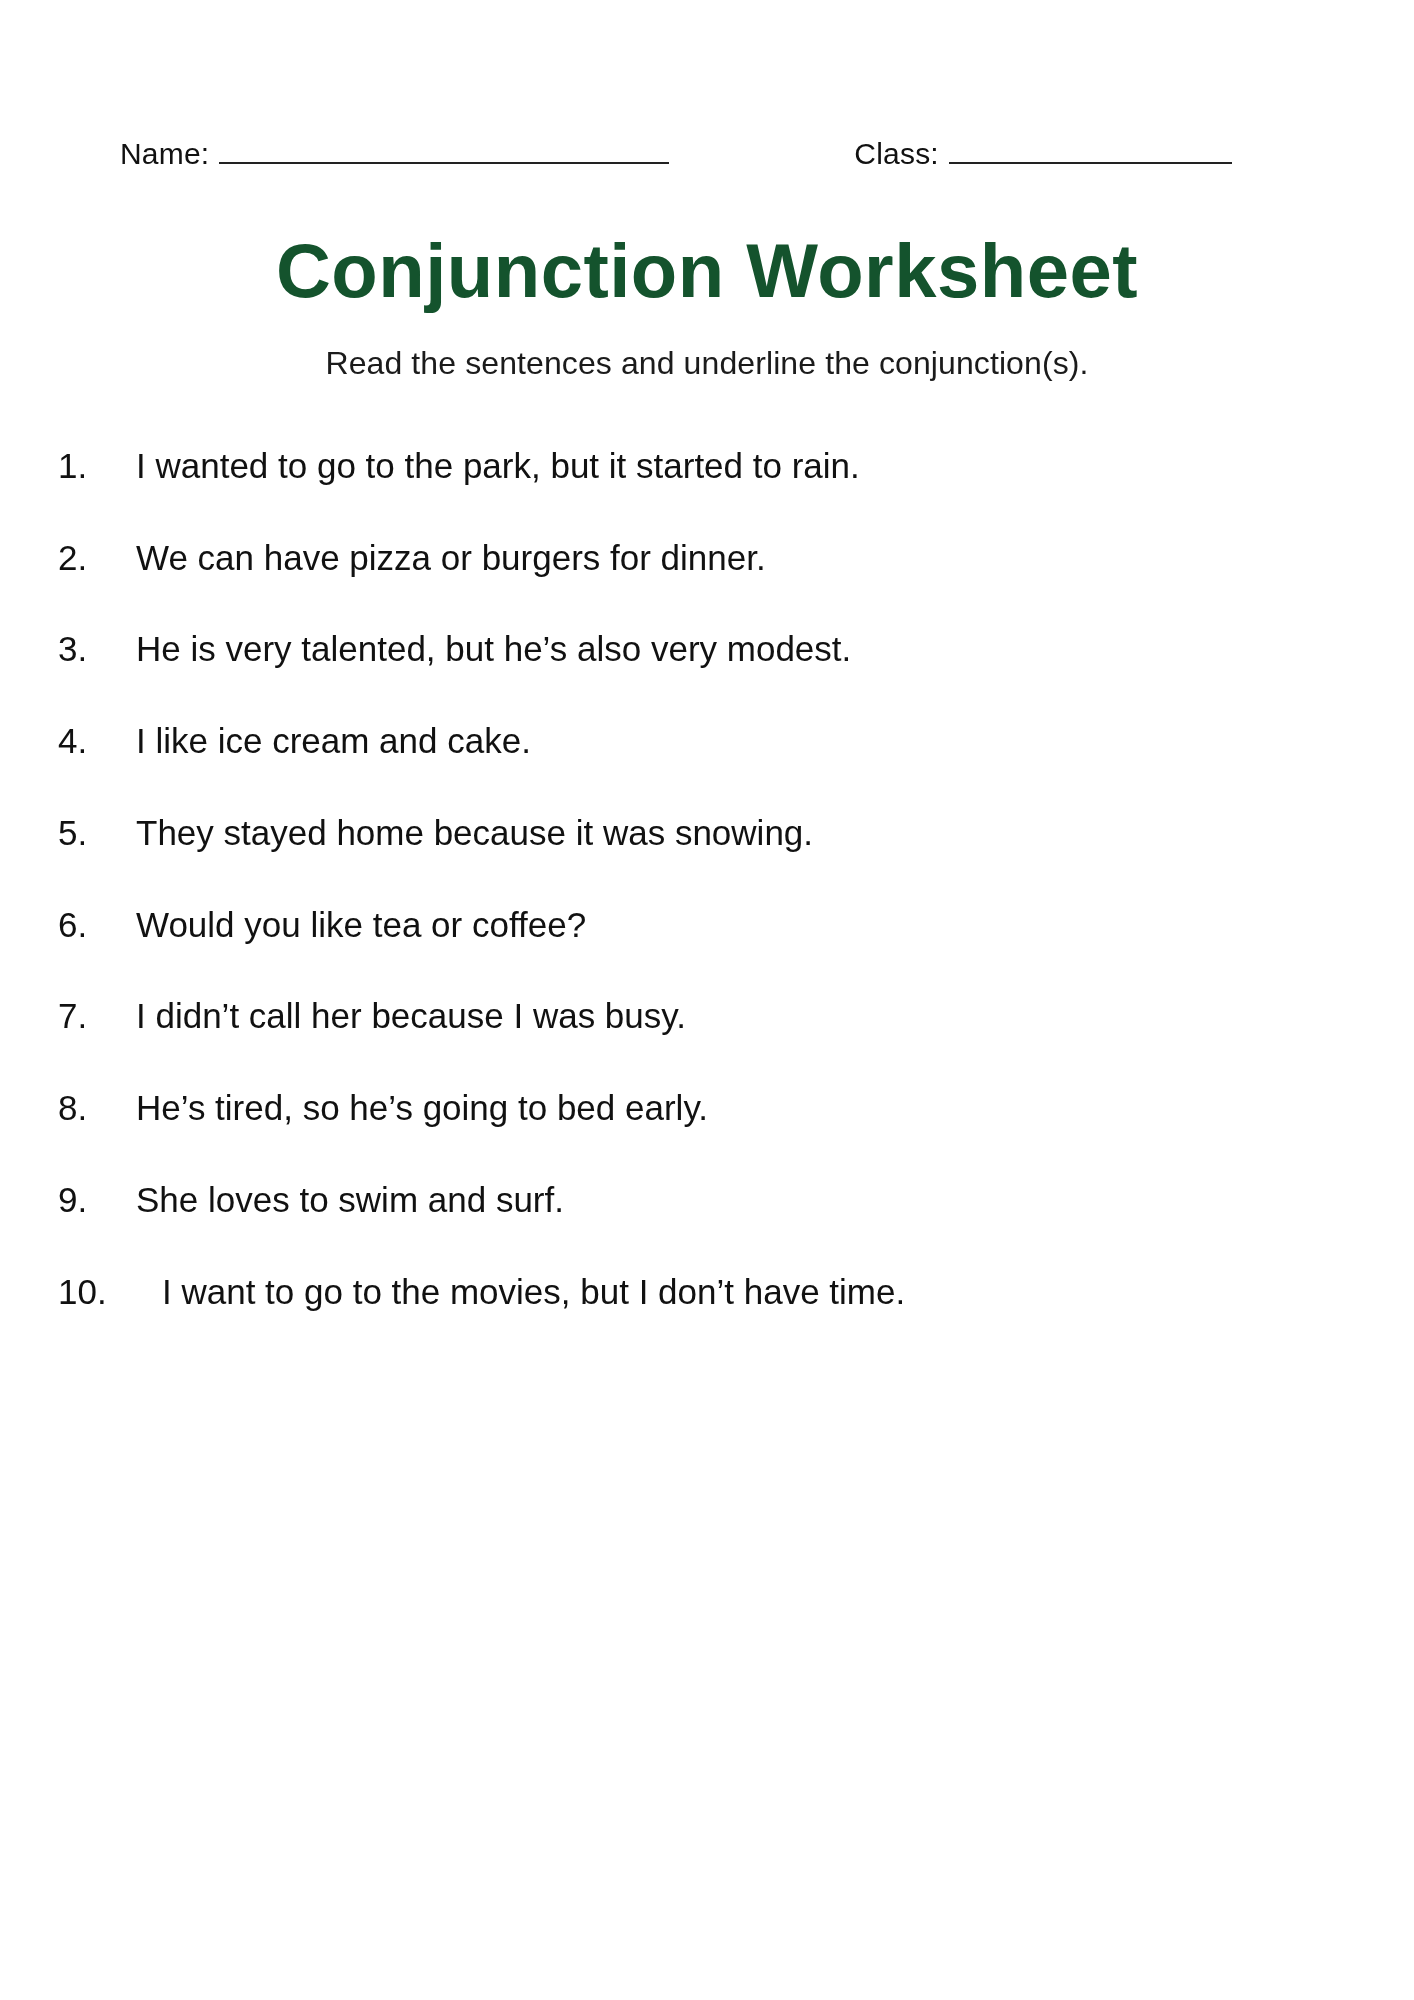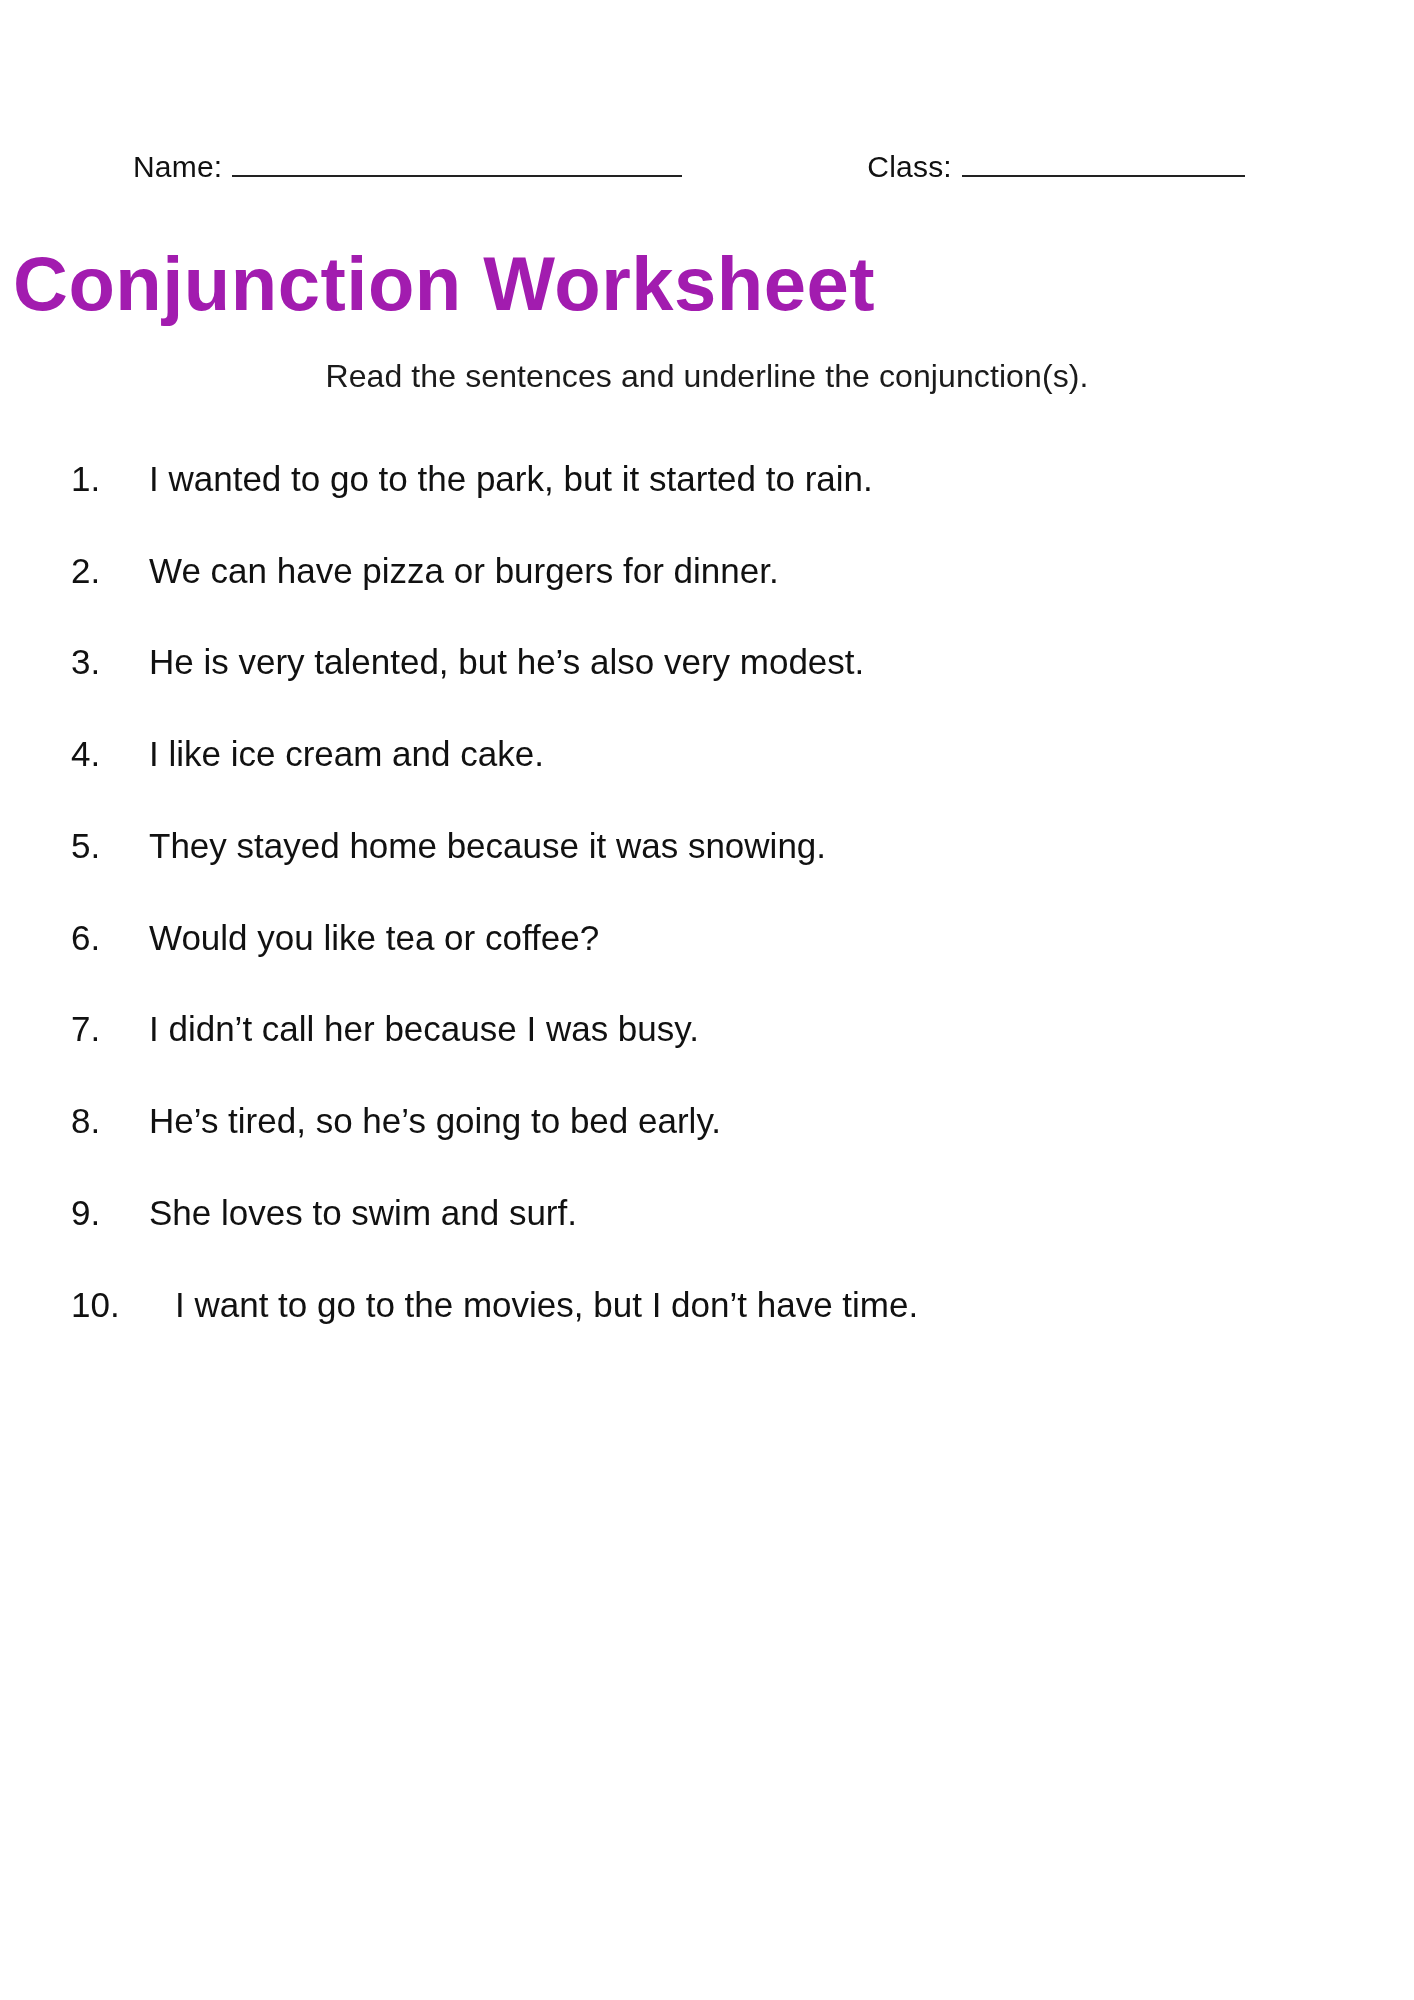"Name:" .page { padding: 13px -> 0 }
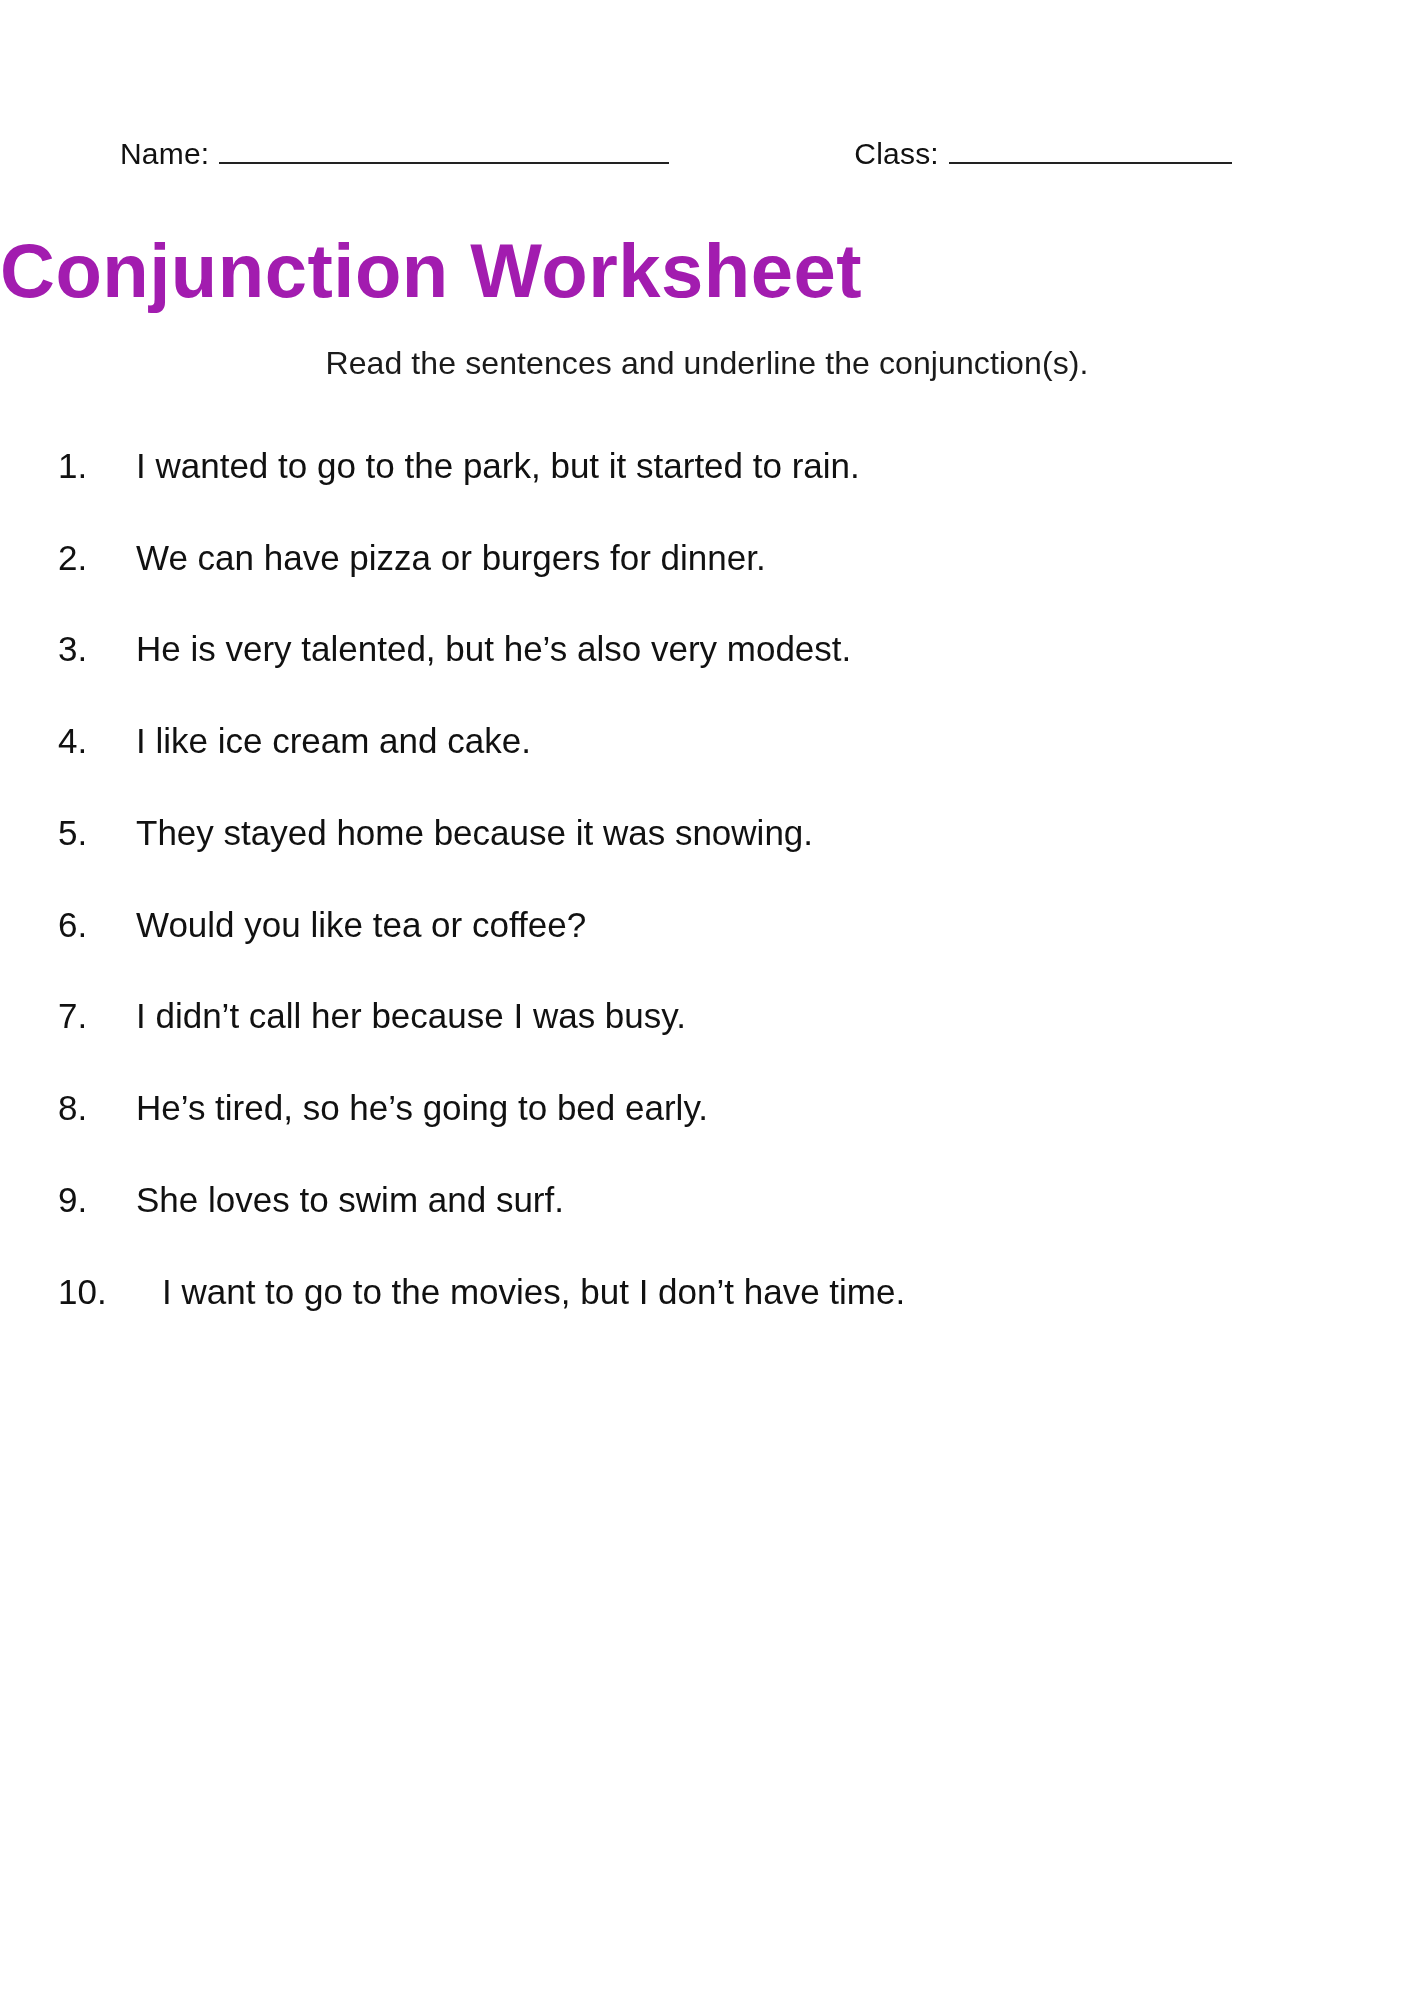"Conjunction Worksheet" .title { color: #a21caf -> #14532d; text-align: left -> center }
